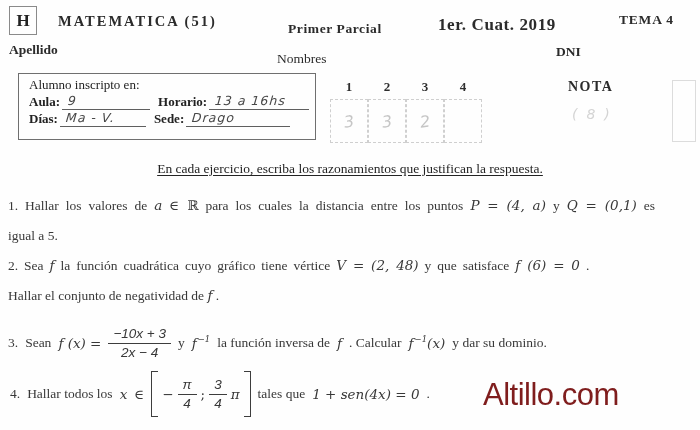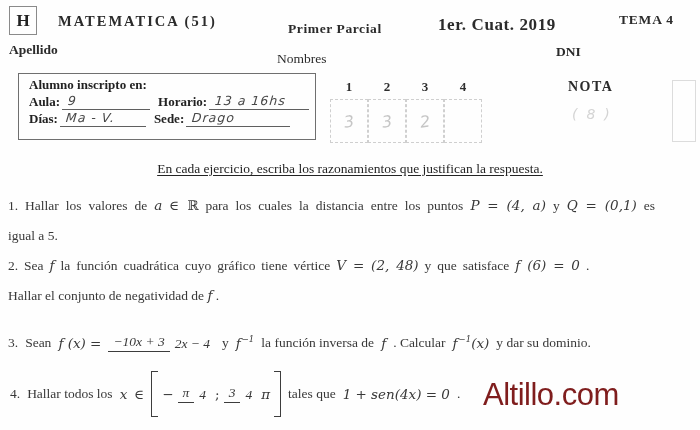"Alumno inscripto en:" .enroll-title { font-weight: bold -> normal }
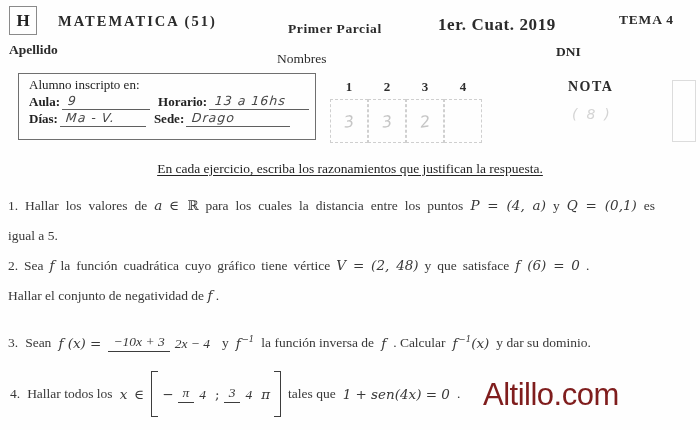"−10x + 3" .frac { flex-direction: row -> column; font-family: Liberation Serif, serif -> Liberation Sans, sans-serif }
